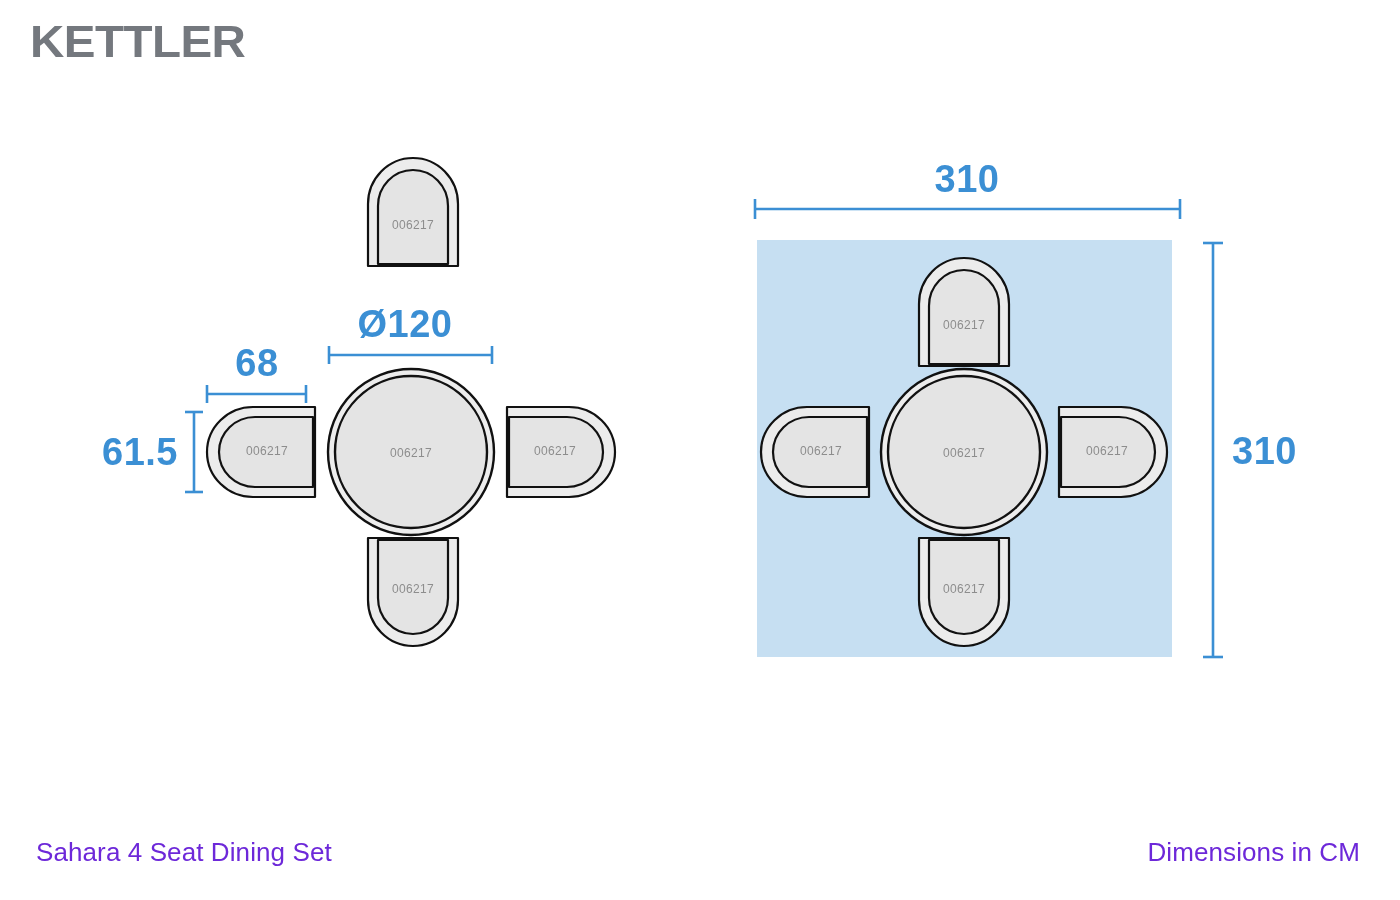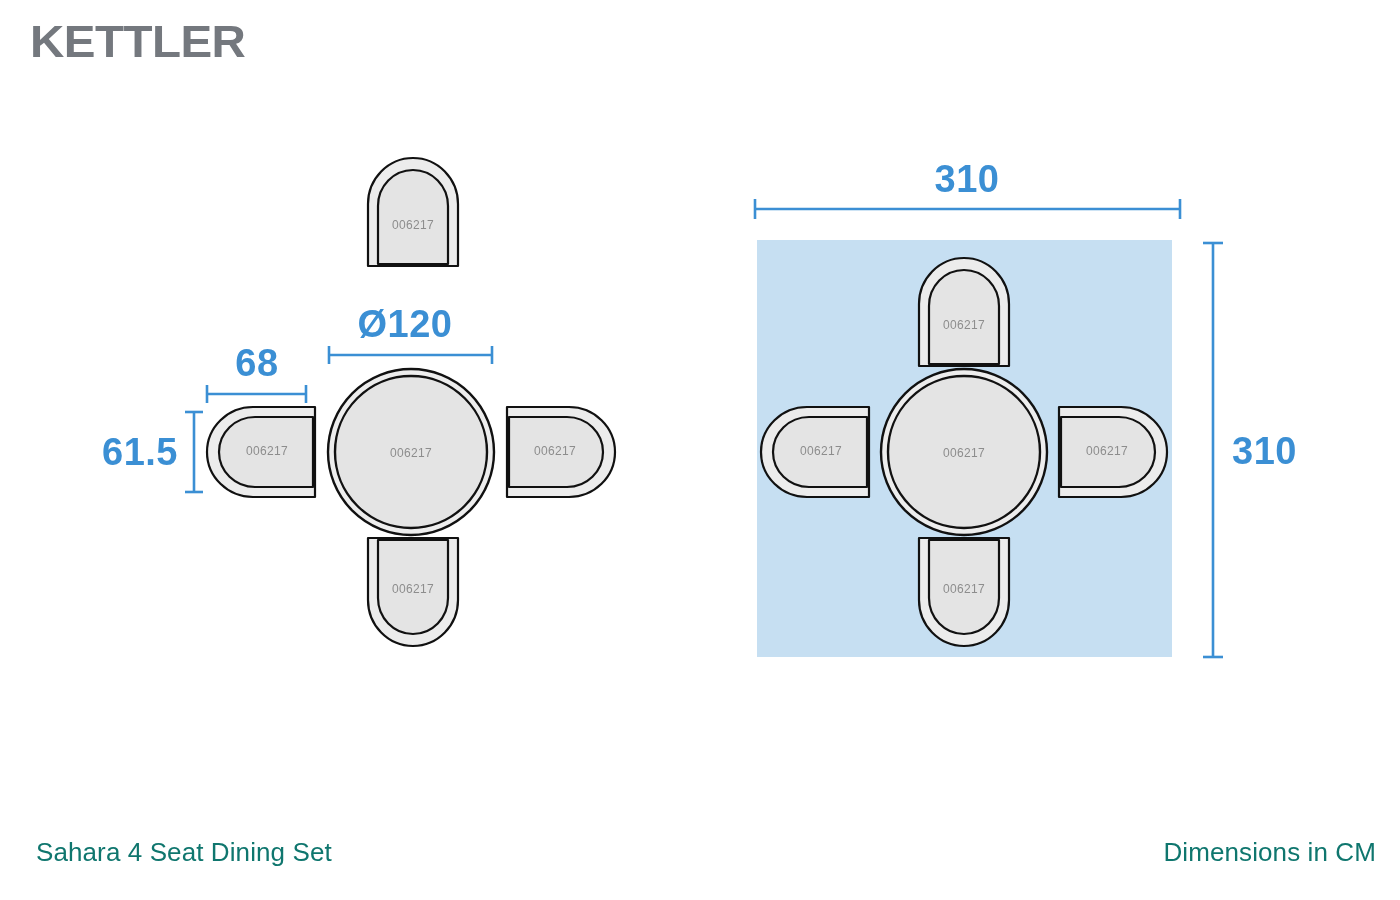"Sahara 4 Seat Dining Set" .footer-caption { color: #0f766e -> #6d28d9 }
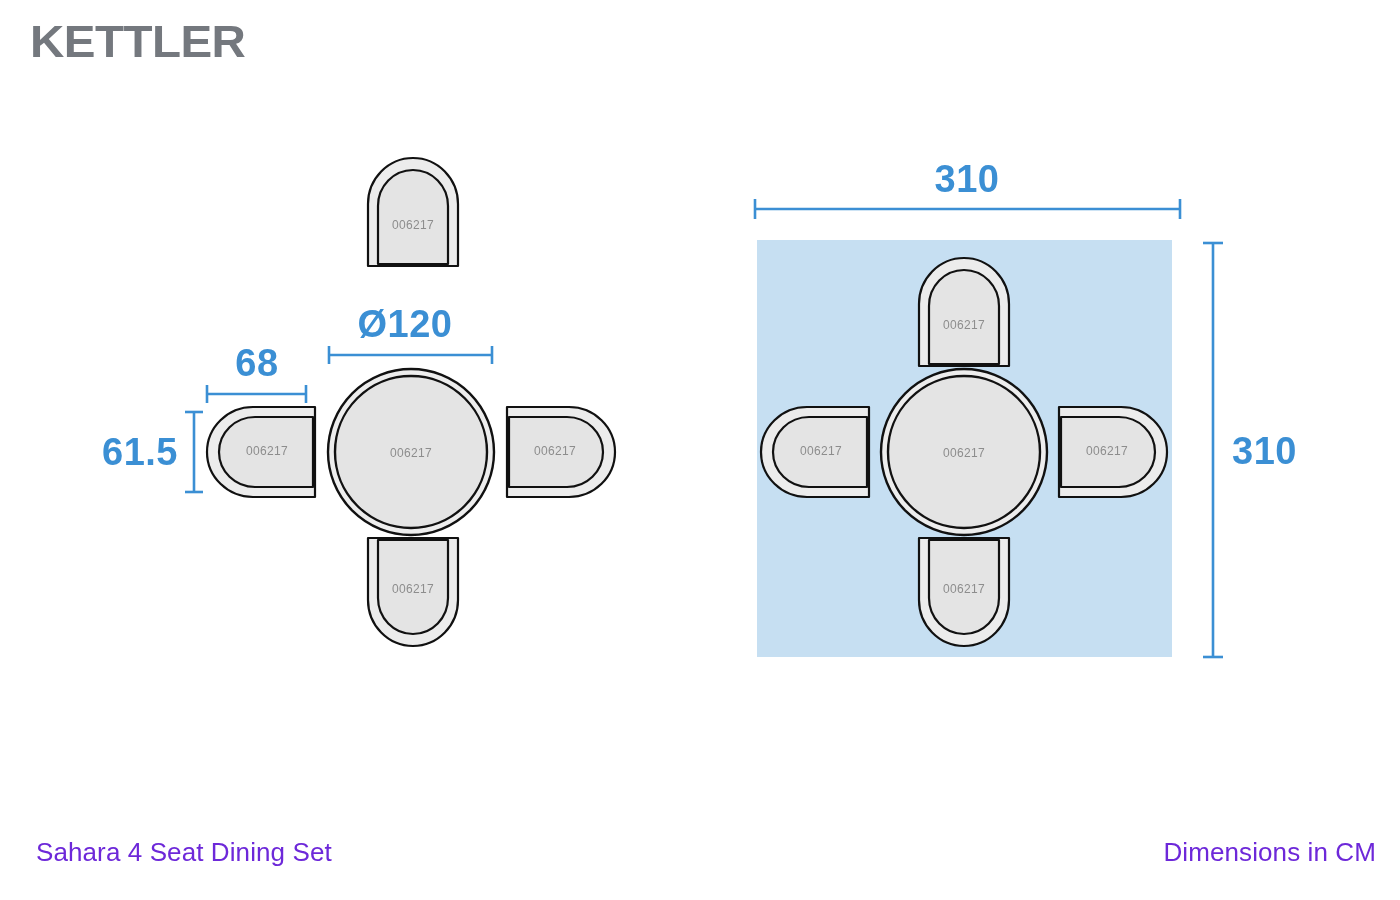"Dimensions in CM" #caption-right { right: 24px -> 40px }
